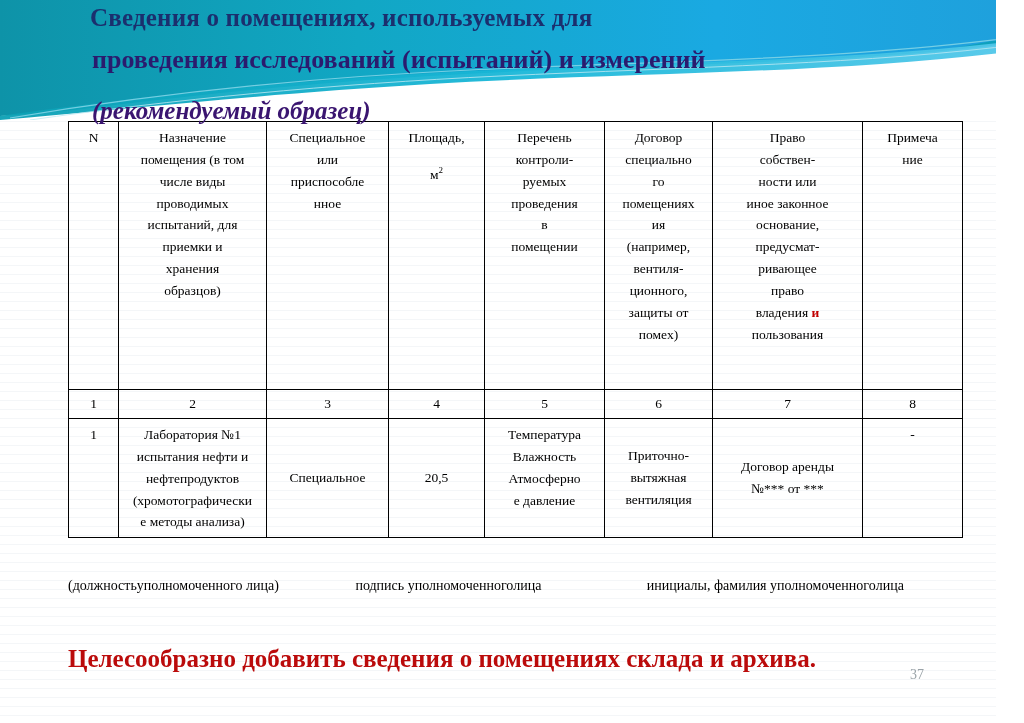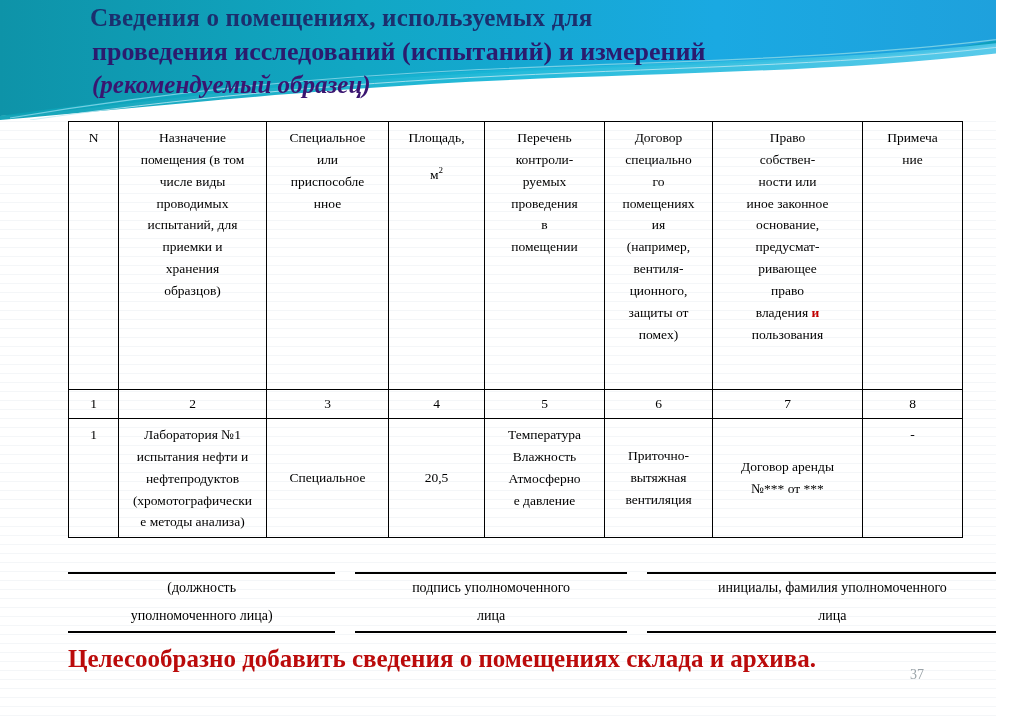"проведения исследований (испытаний) и" #title-line-2 { margin-top: 4px -> 12px }
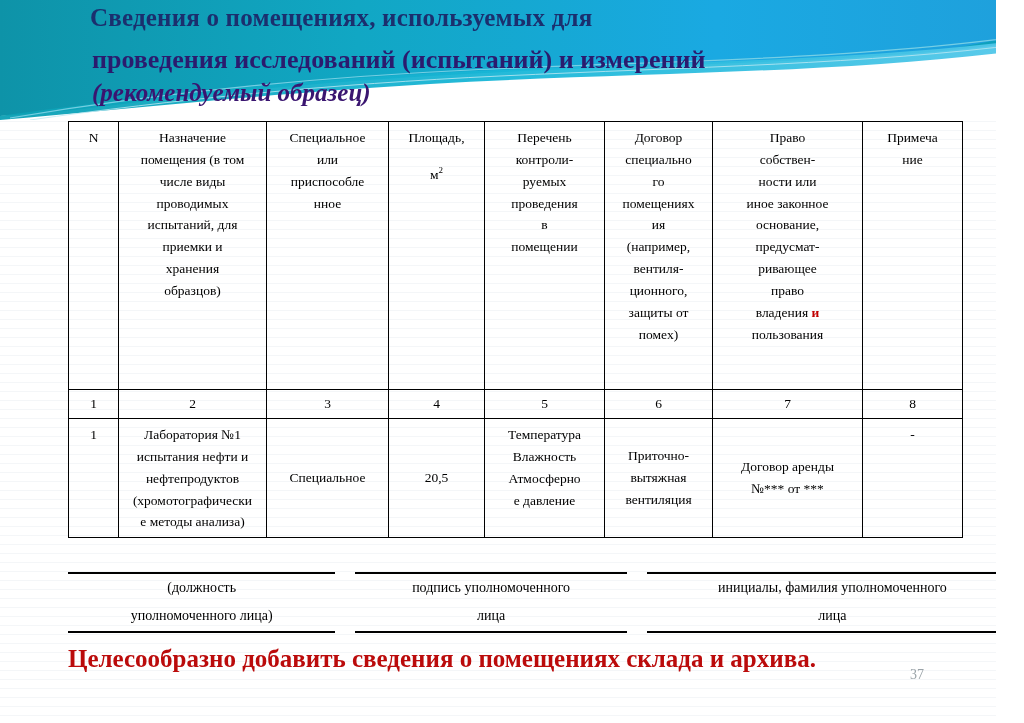"(рекомендуемый образец)" #title-line-3 { margin-top: 5px -> 23px }
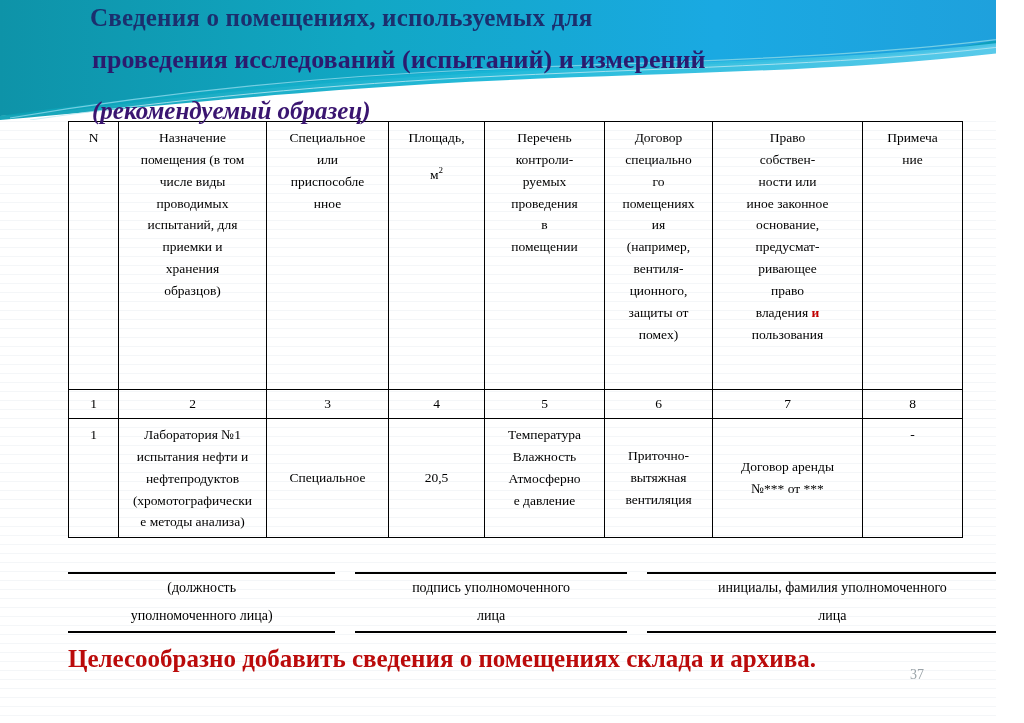"(должность" .sign-block { flex-direction: column -> row }
